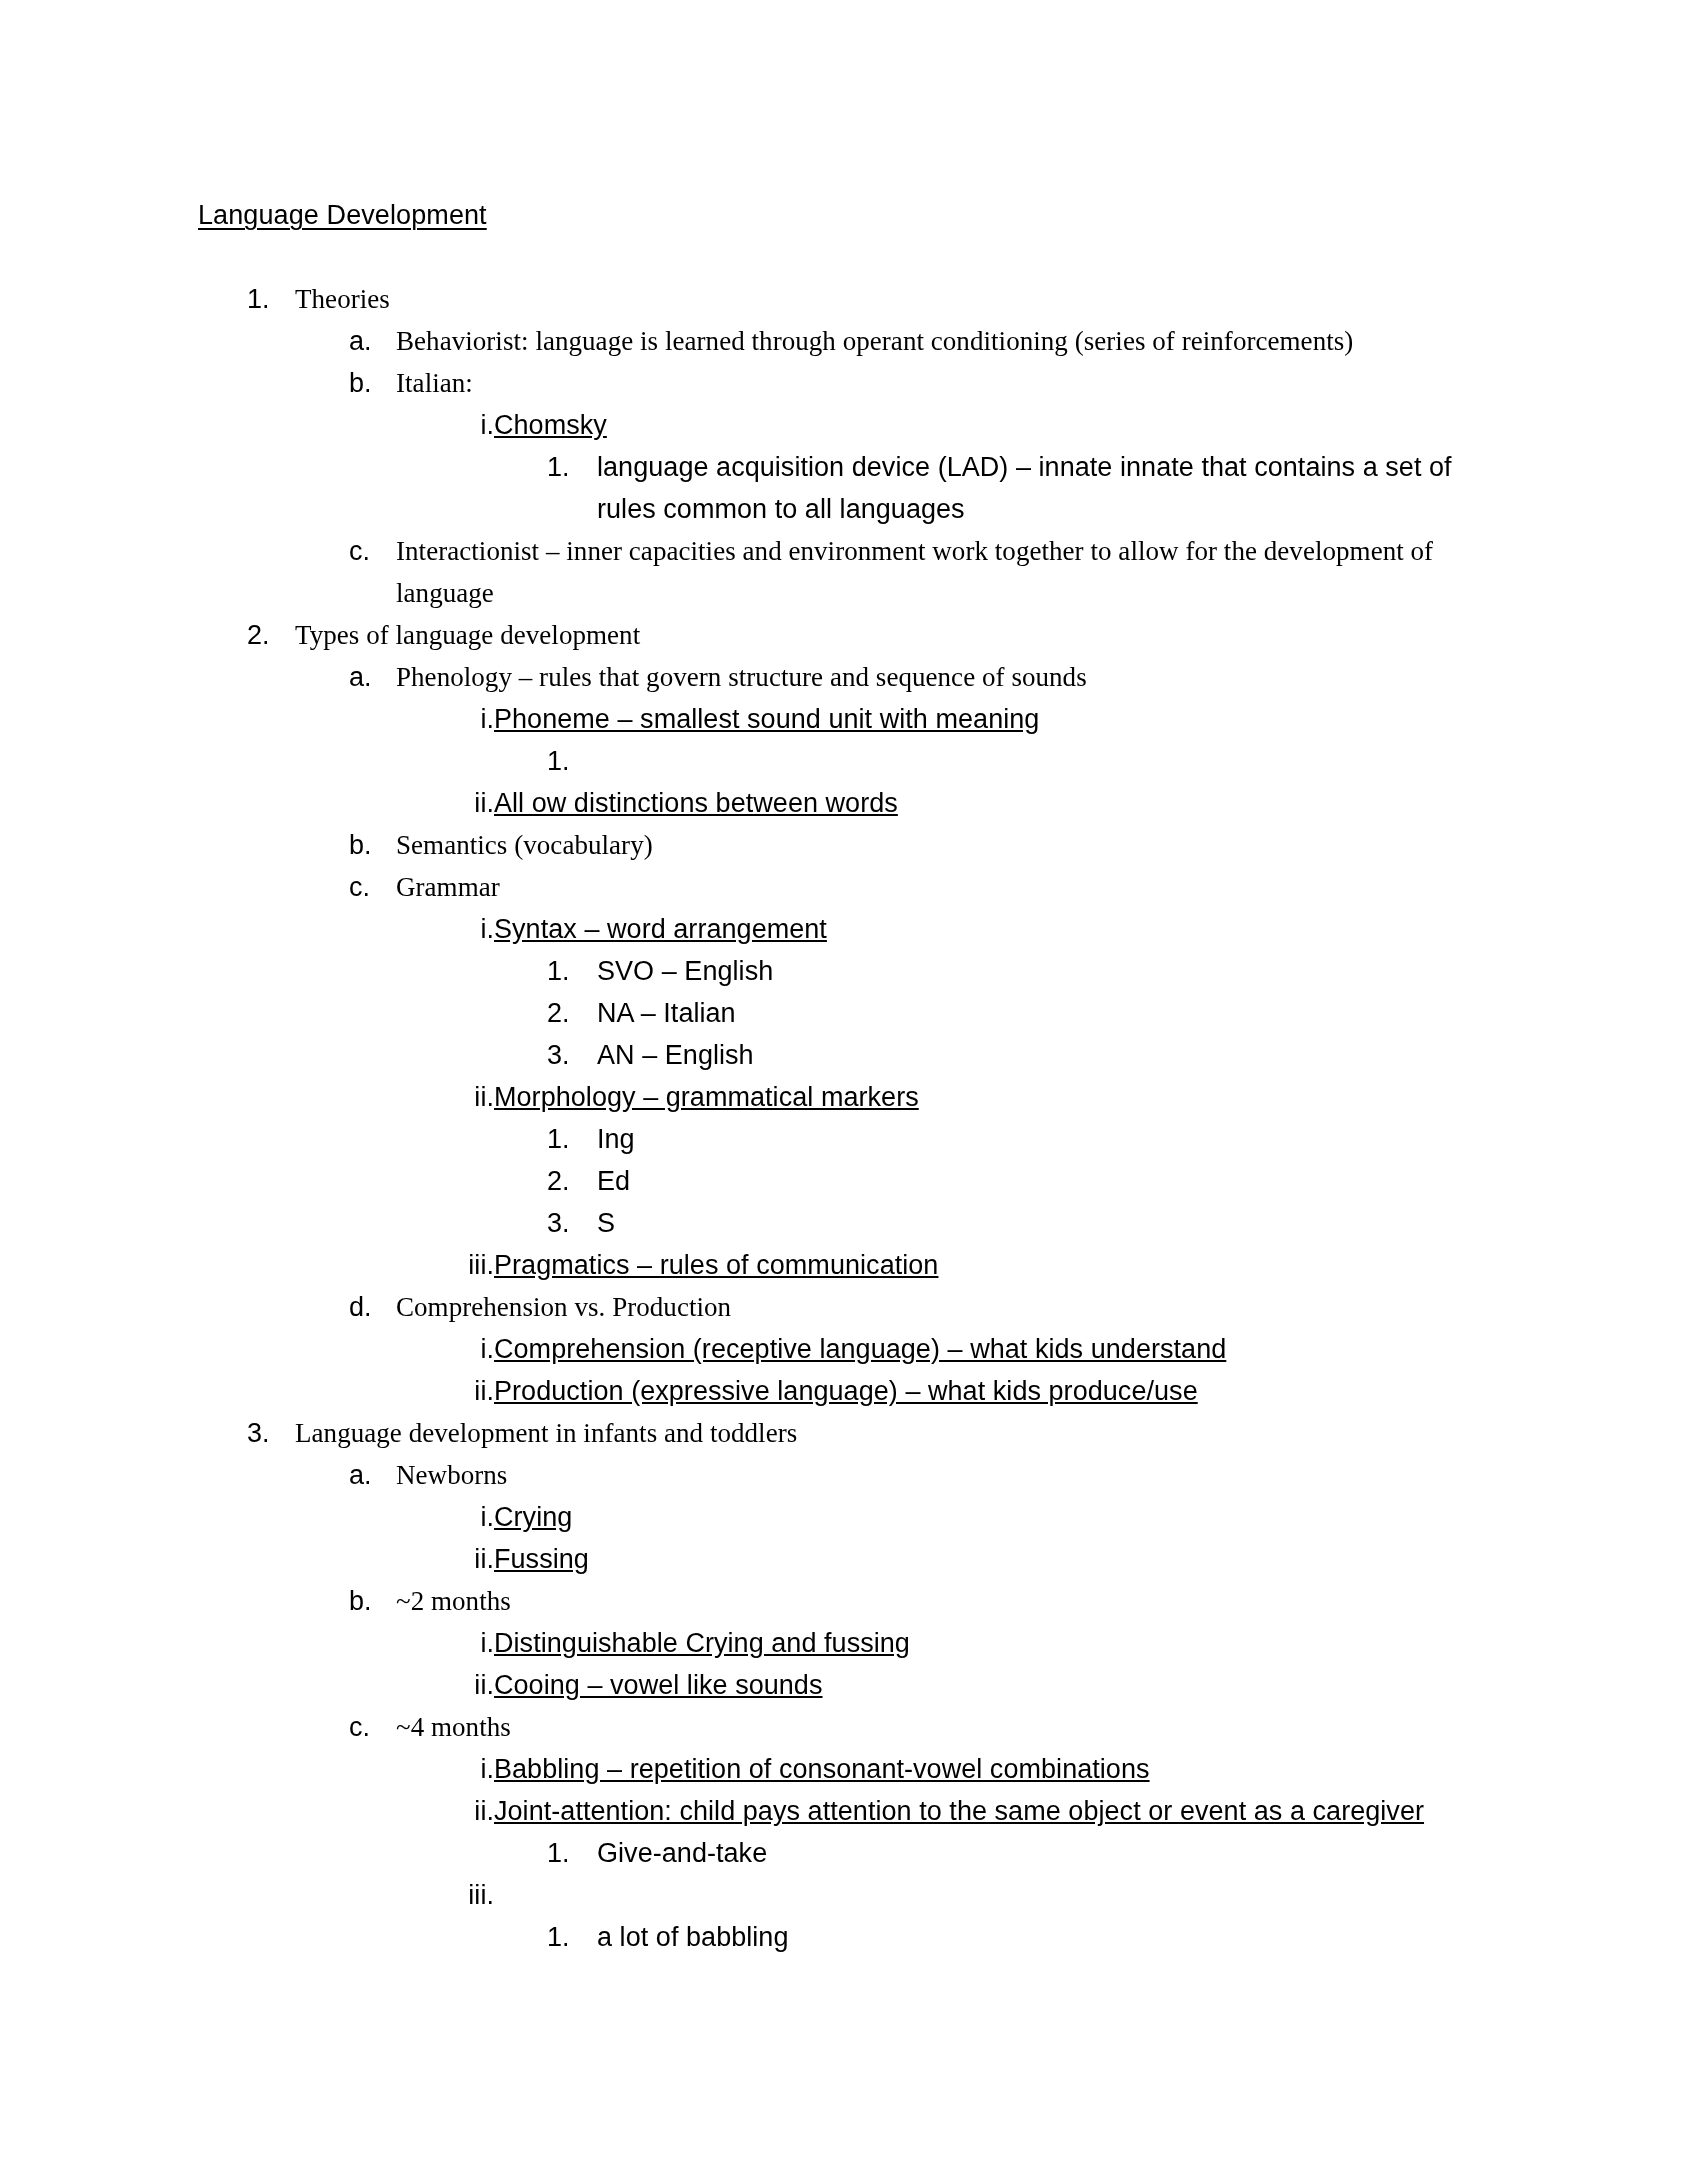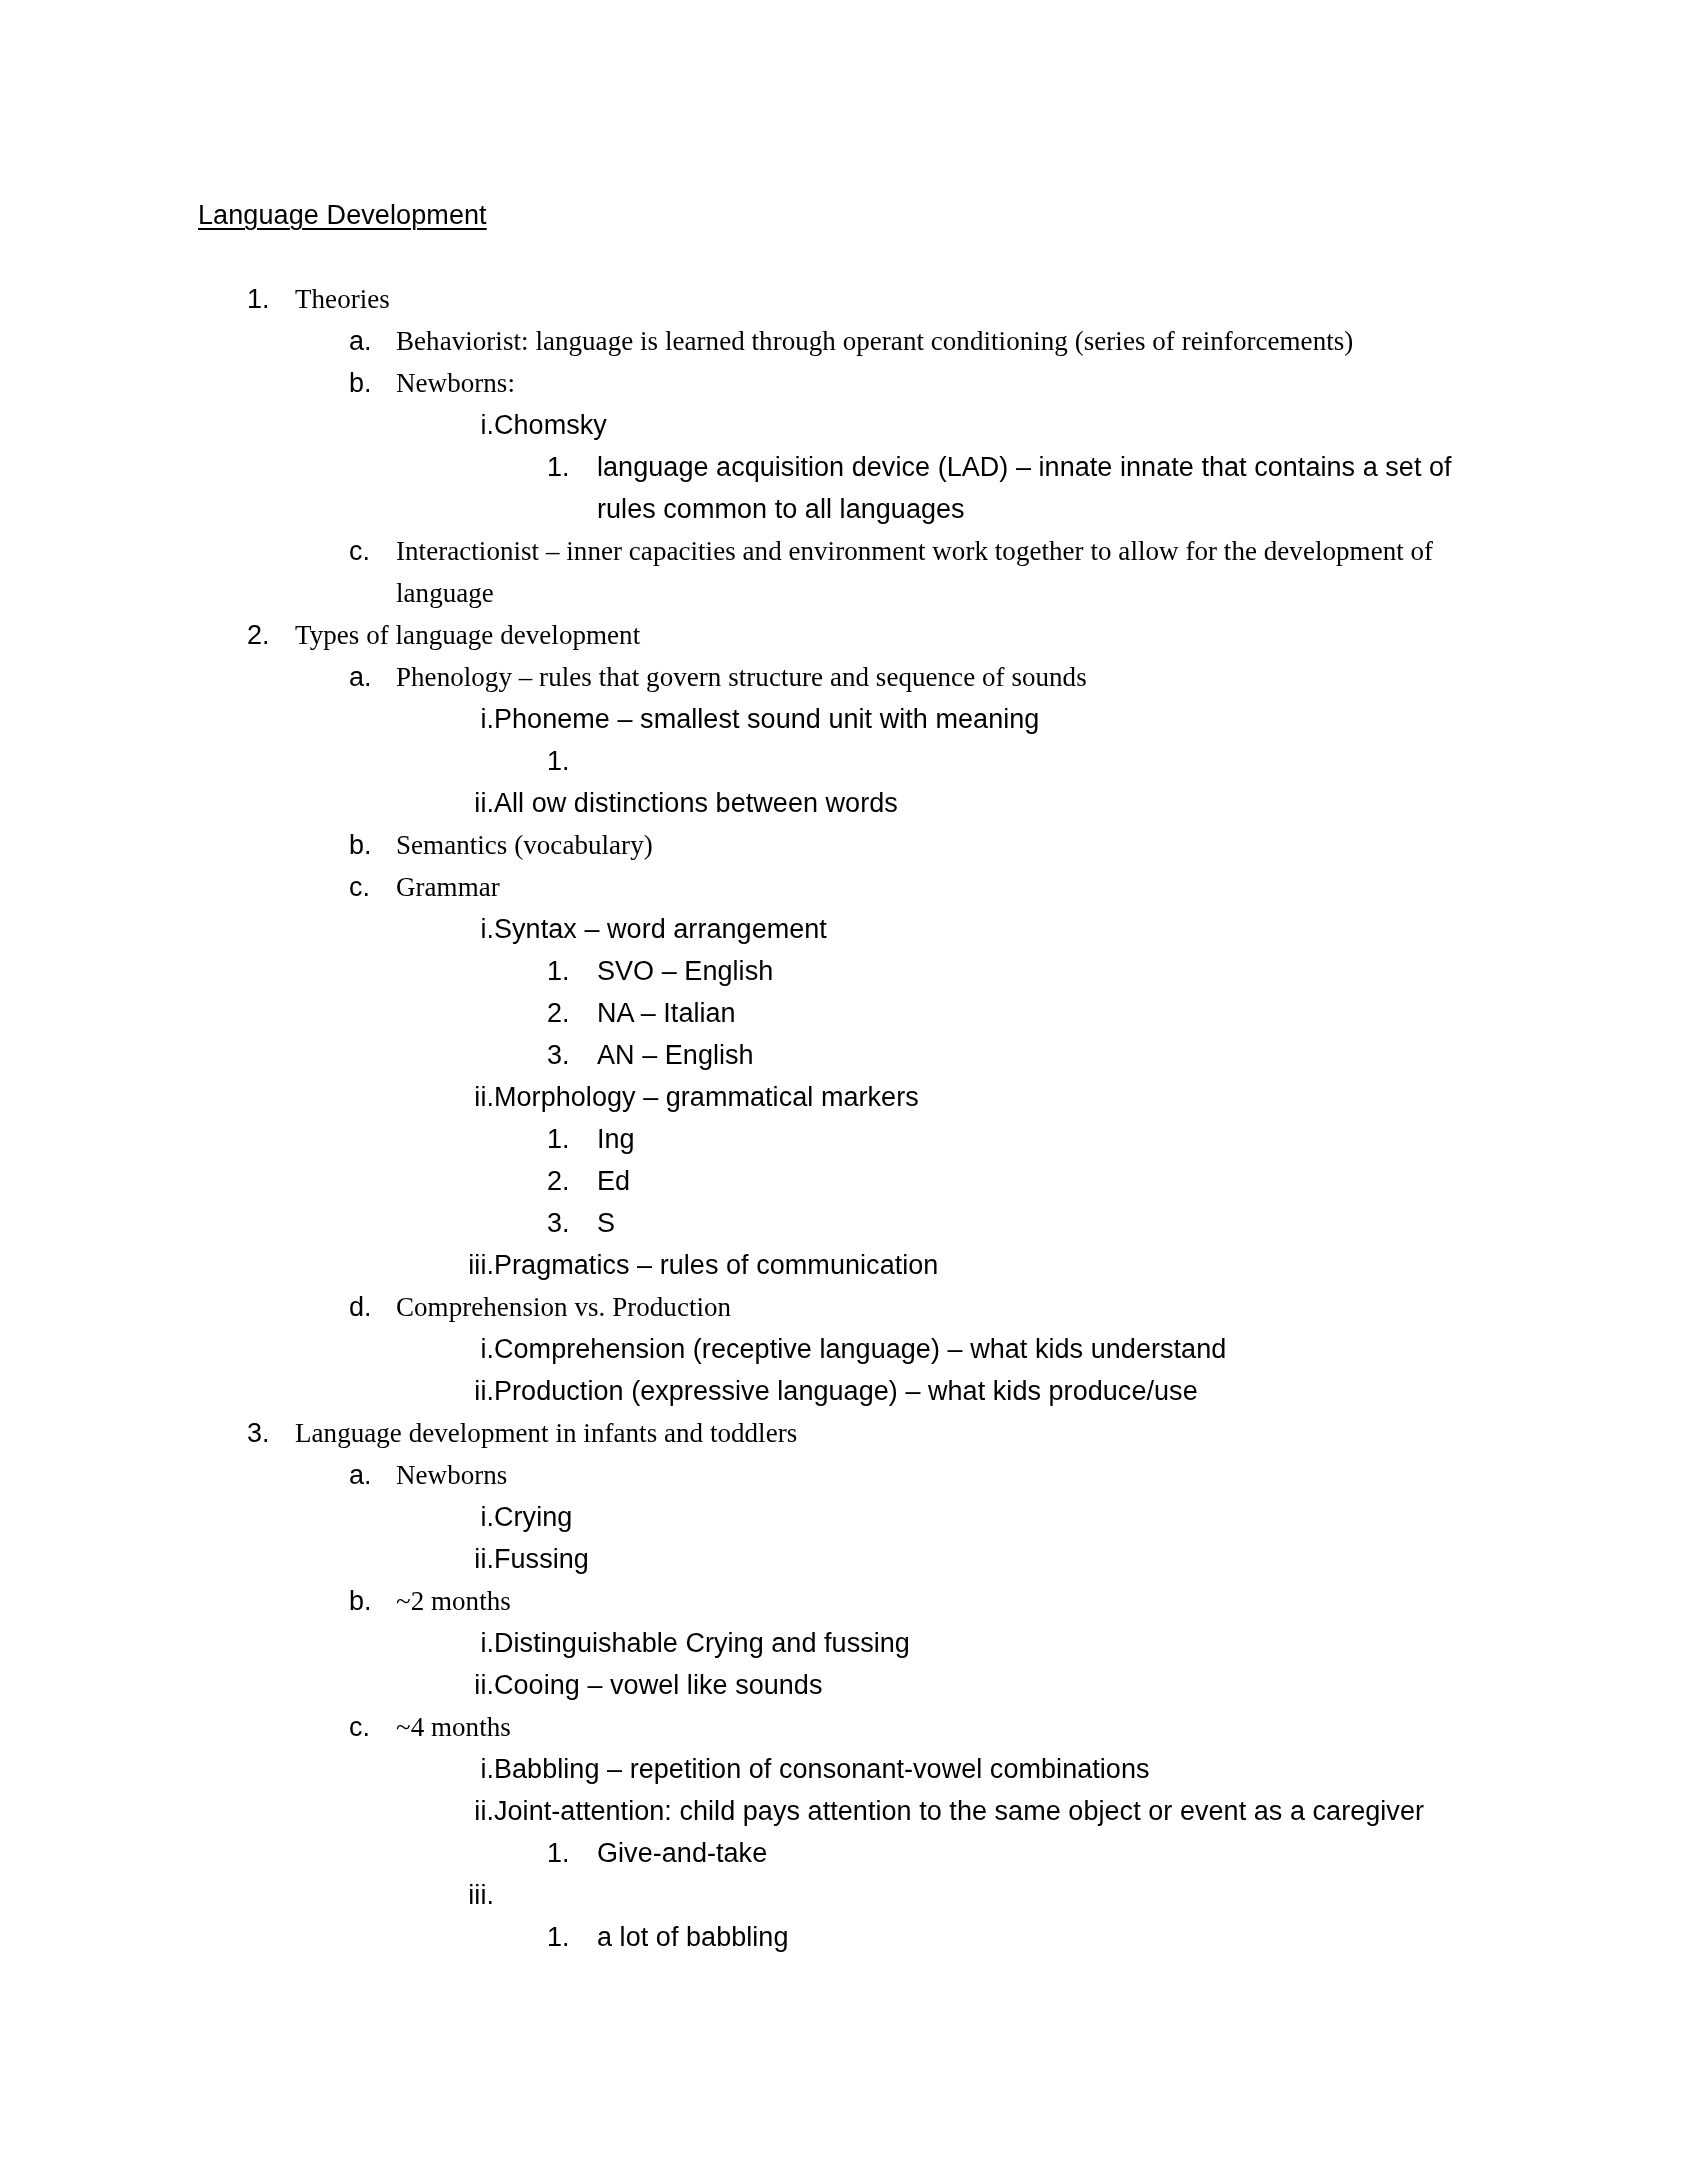"Newborns:" span.txt { text: Newborns -> Italian }
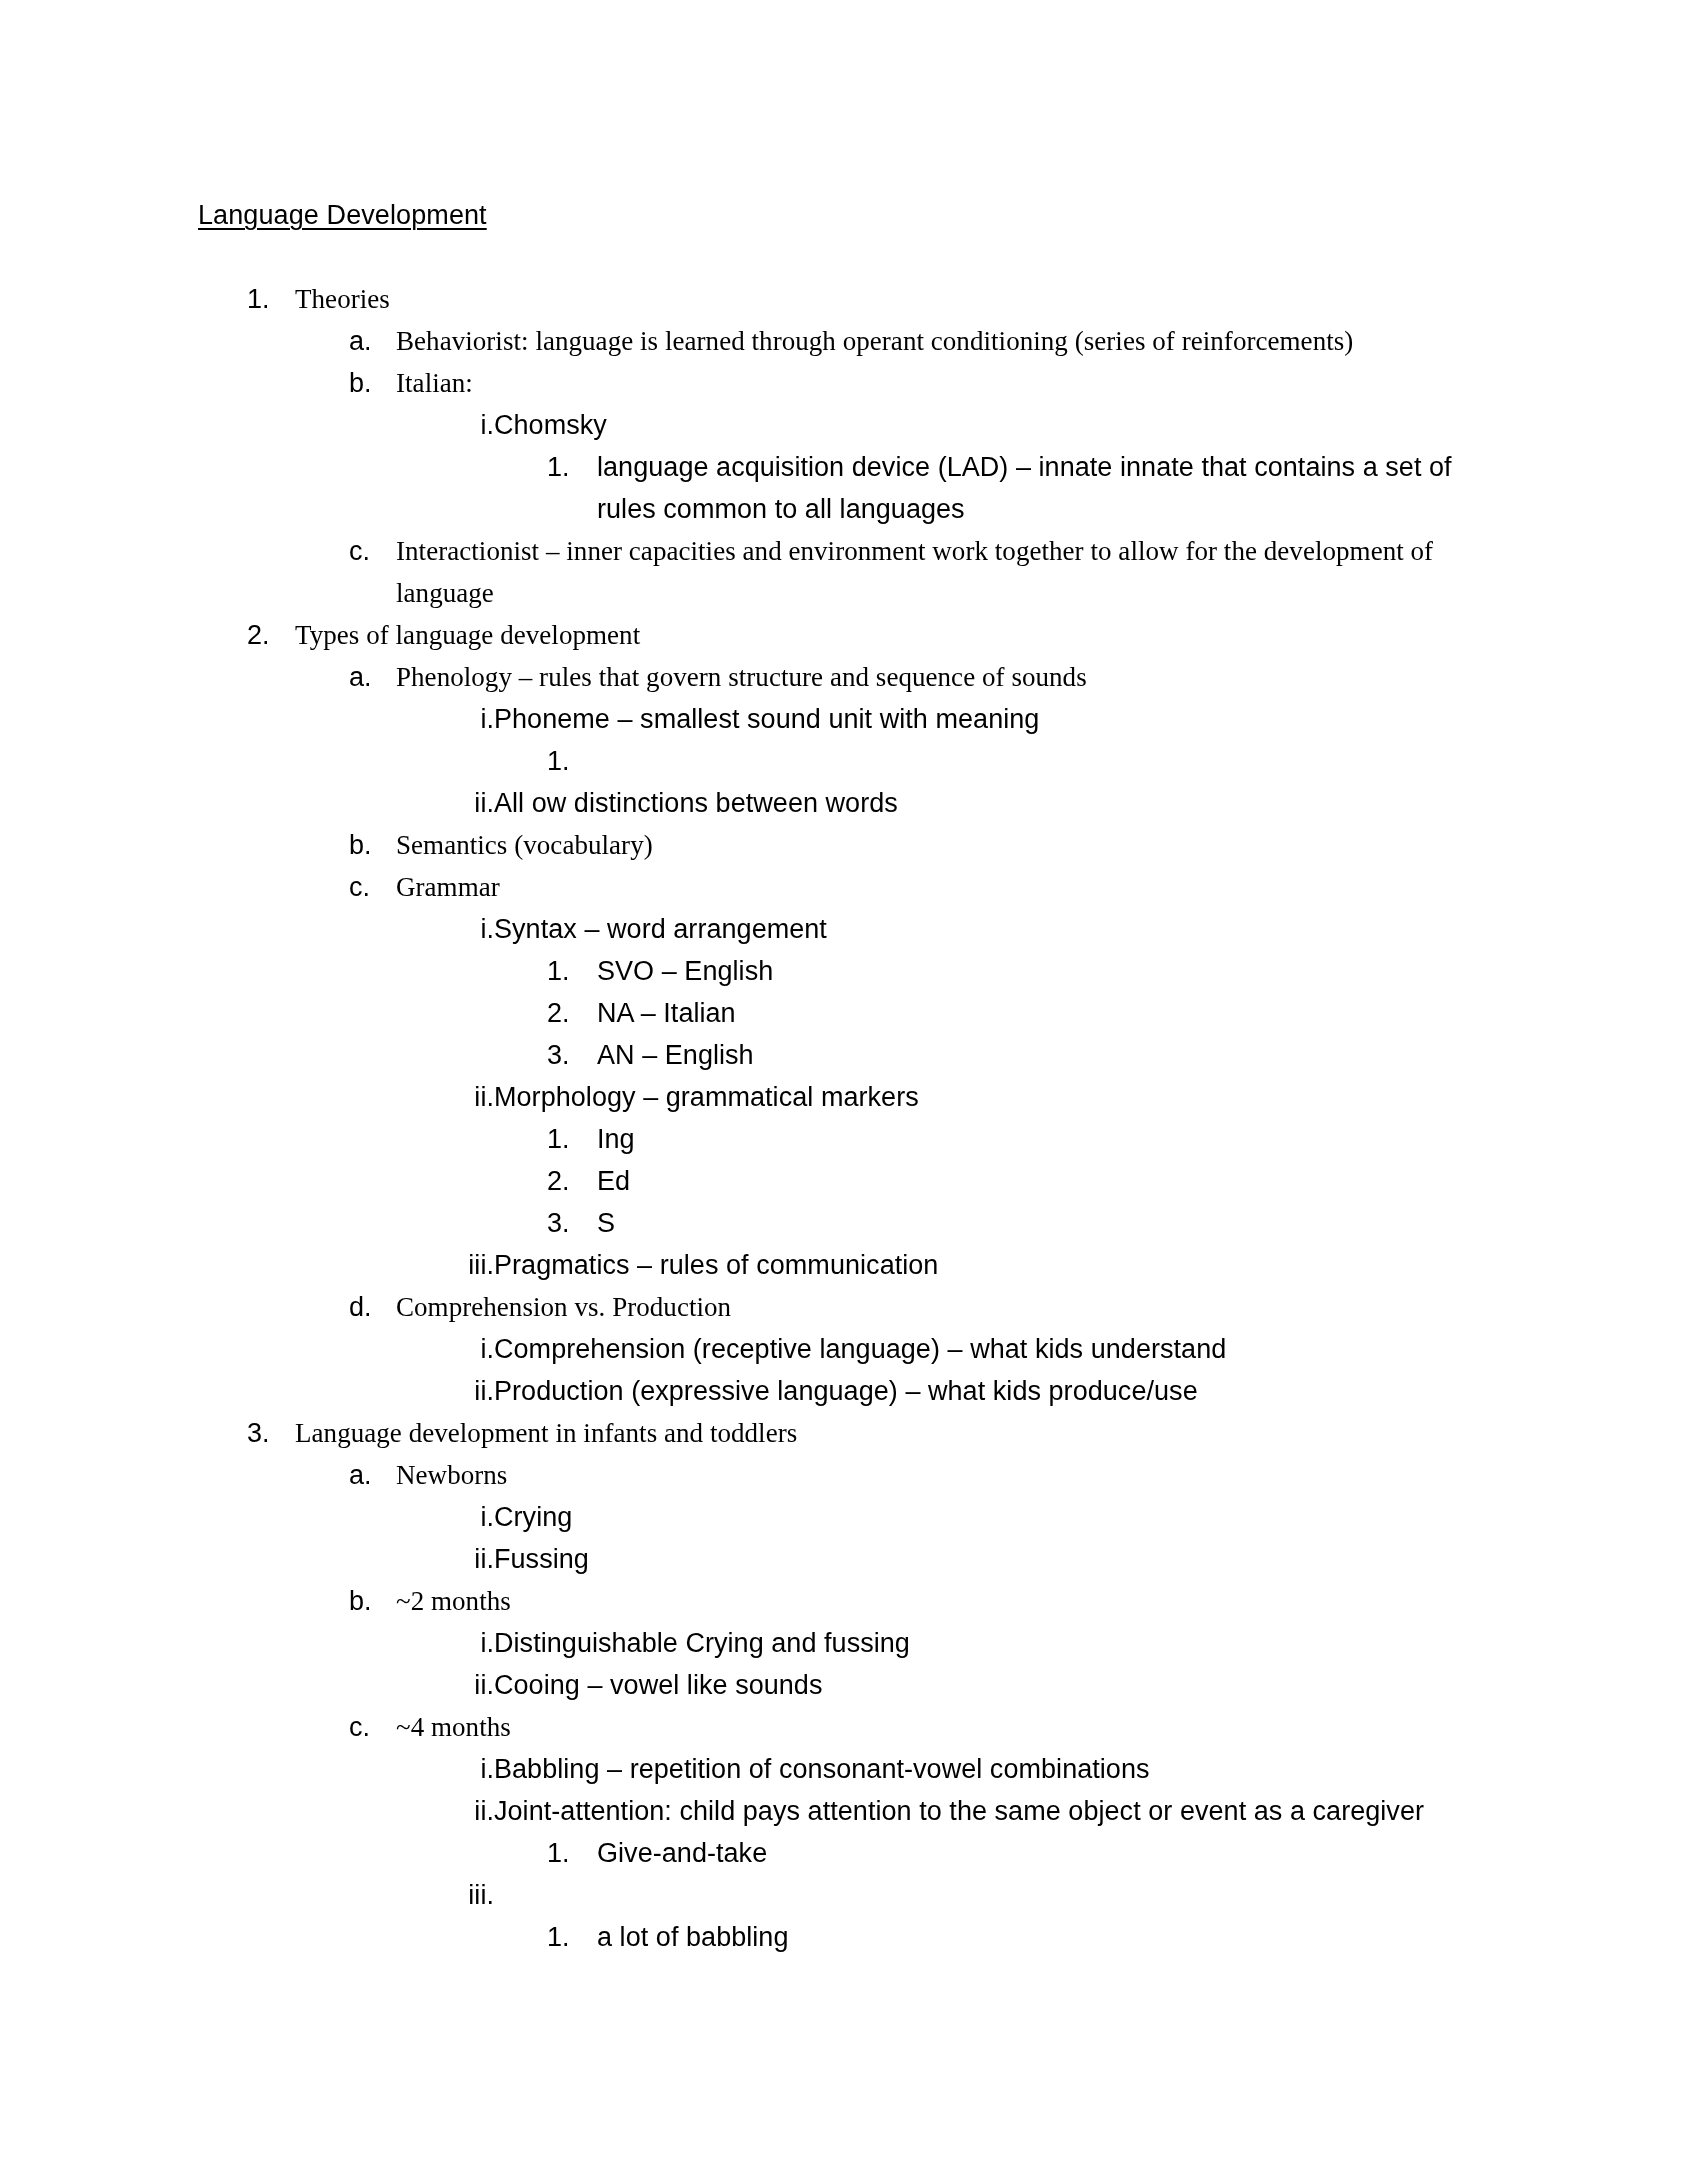"Chomsky" .lvl3 > .txt { text-decoration: none -> underline }
